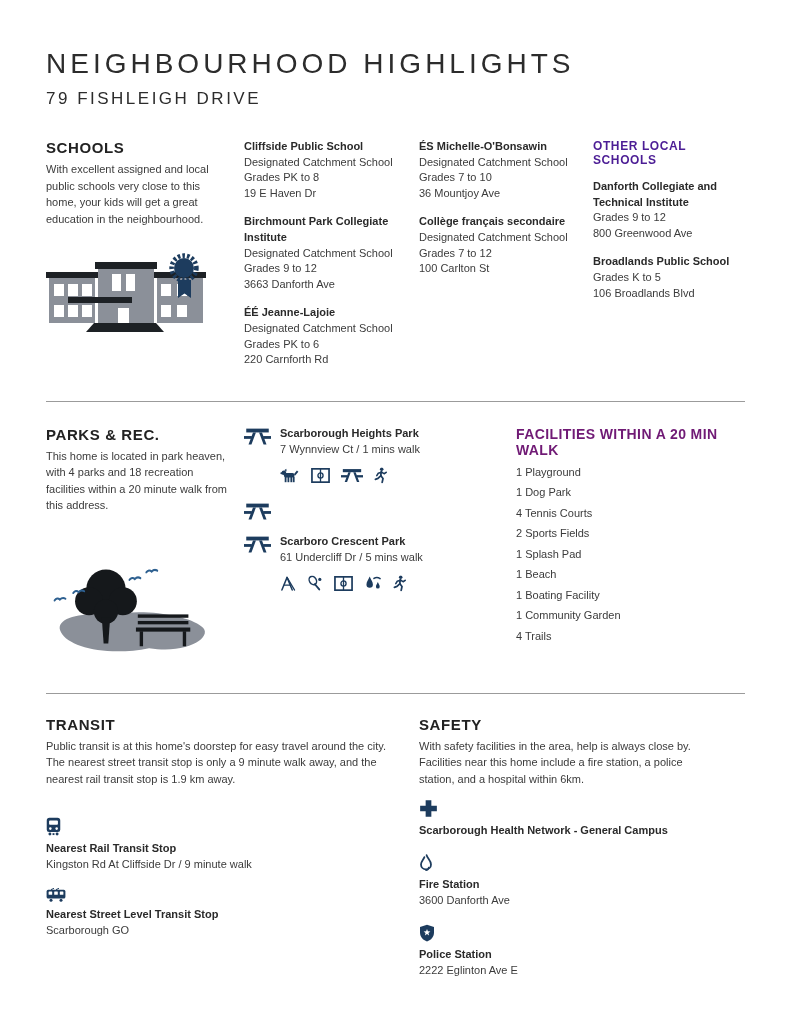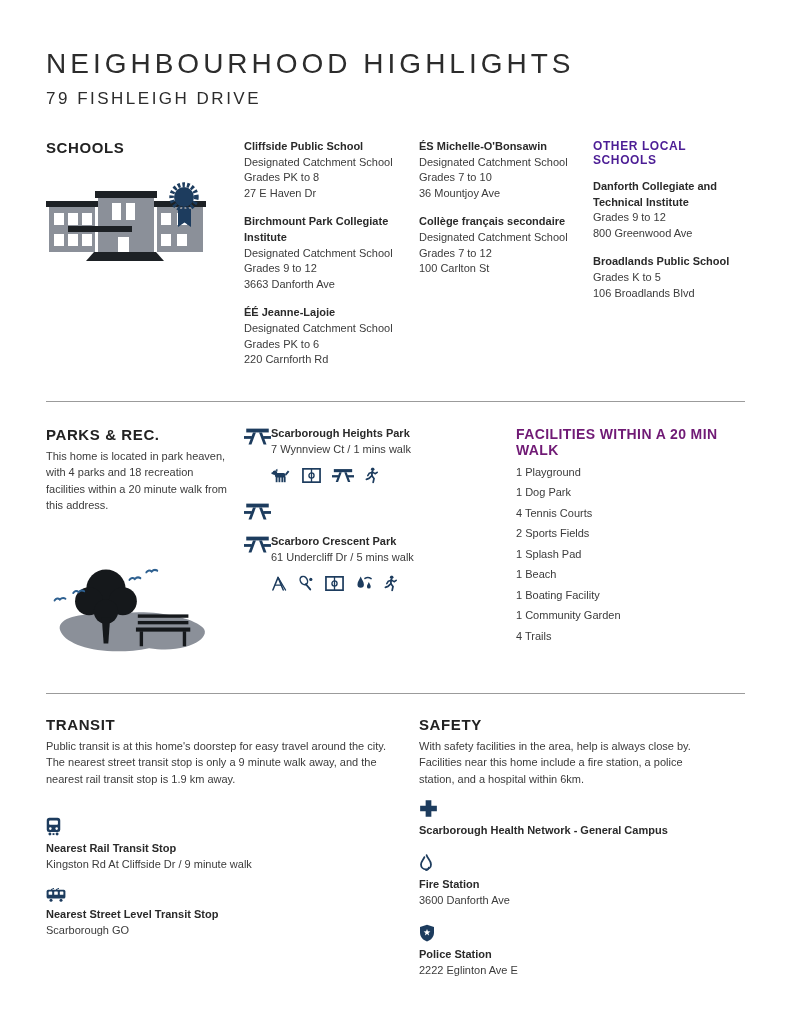"With excellent assigned and local" div.desc { html: none -> <div>With excellent assigned and local public schools very close to this home, your kids will get a great education in the neighbourhood.</div> }
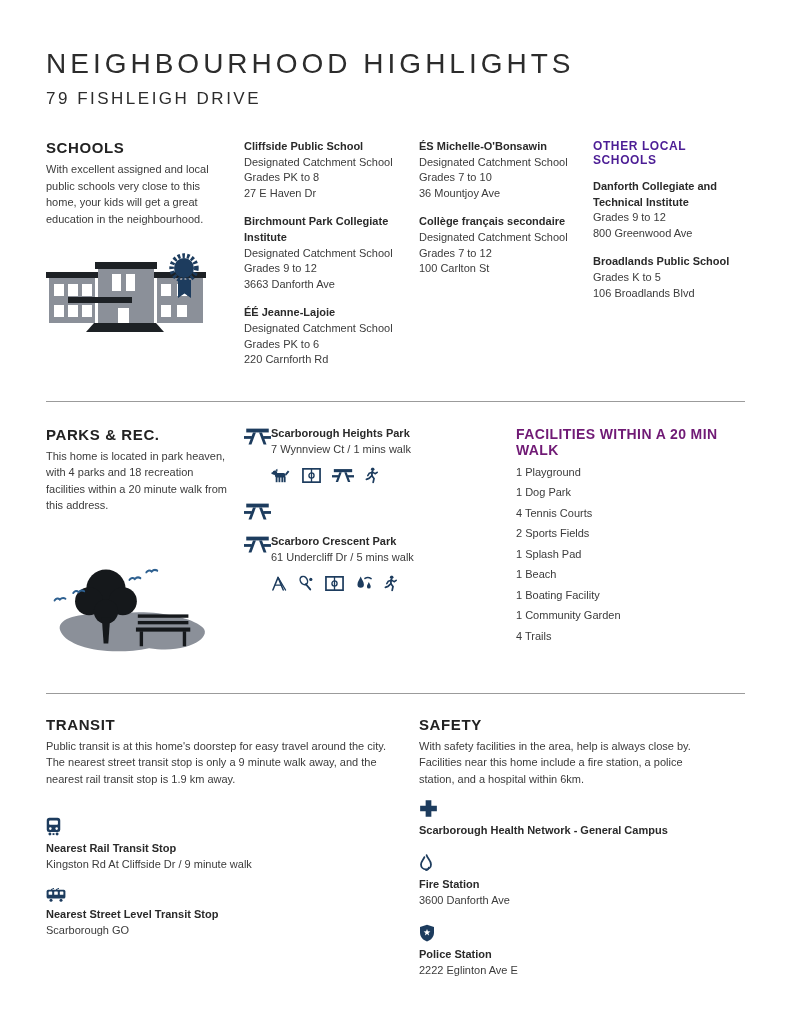"27 E Haven Dr" div { text: 27 -> 19 }
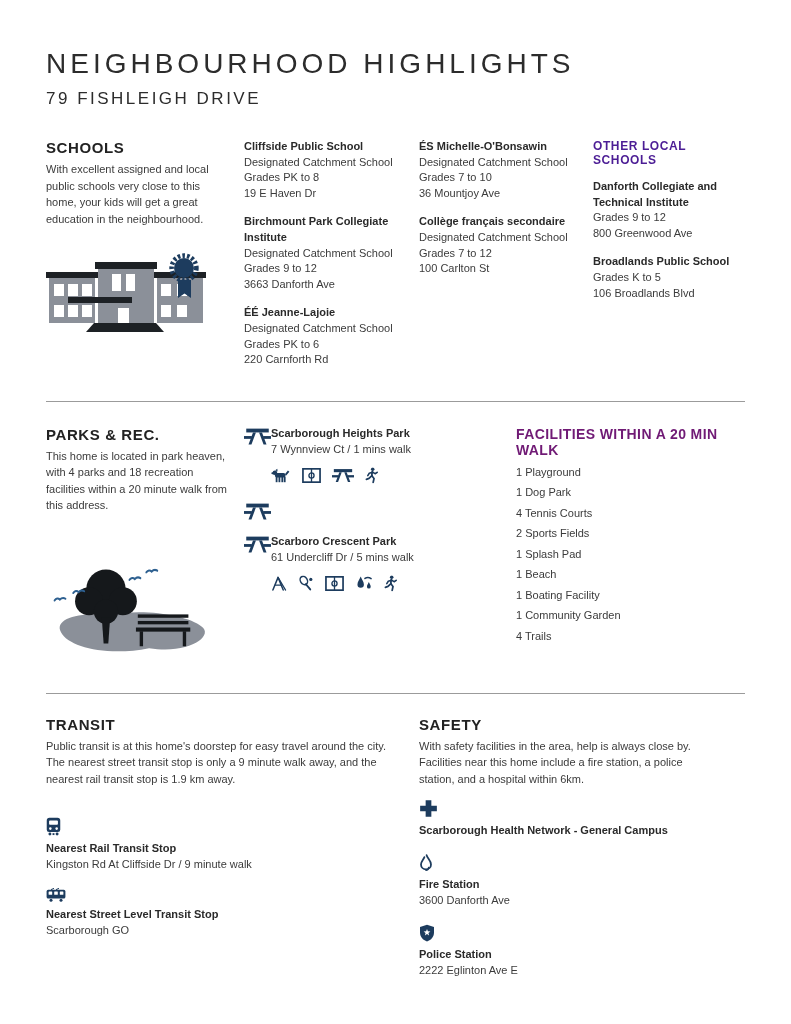"Scarborough Heights Park" .park { gap: 0 -> 9px }
